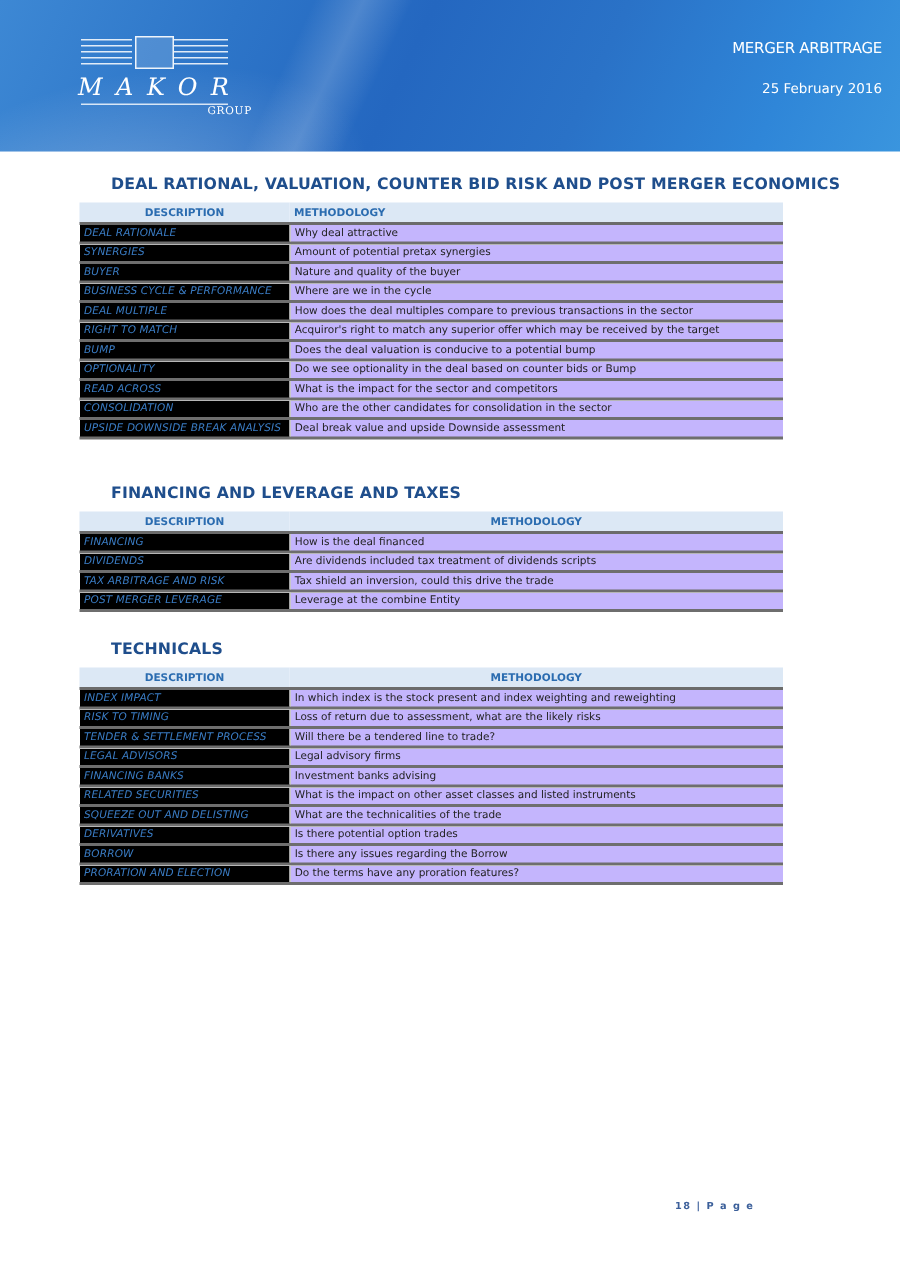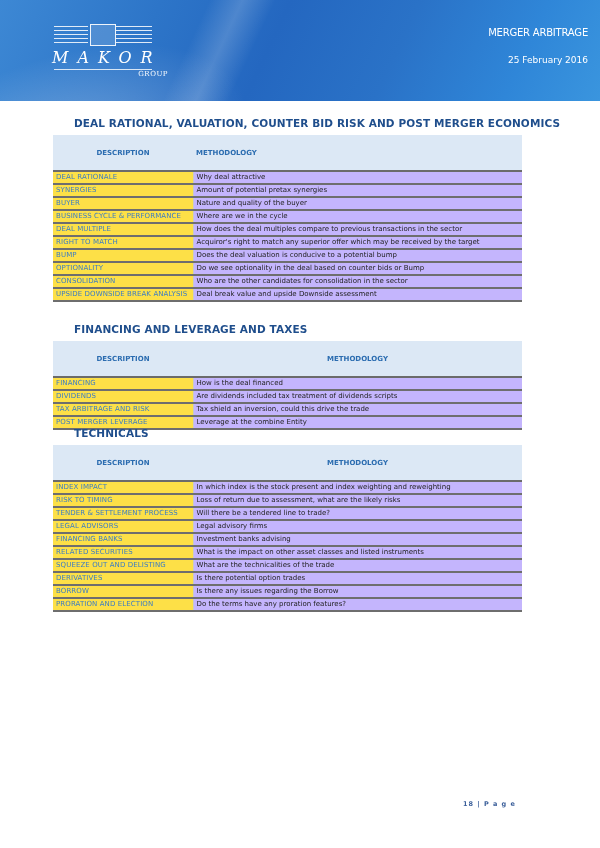"DESCRIPTION" table.grid th { padding: 11px -> 0 }
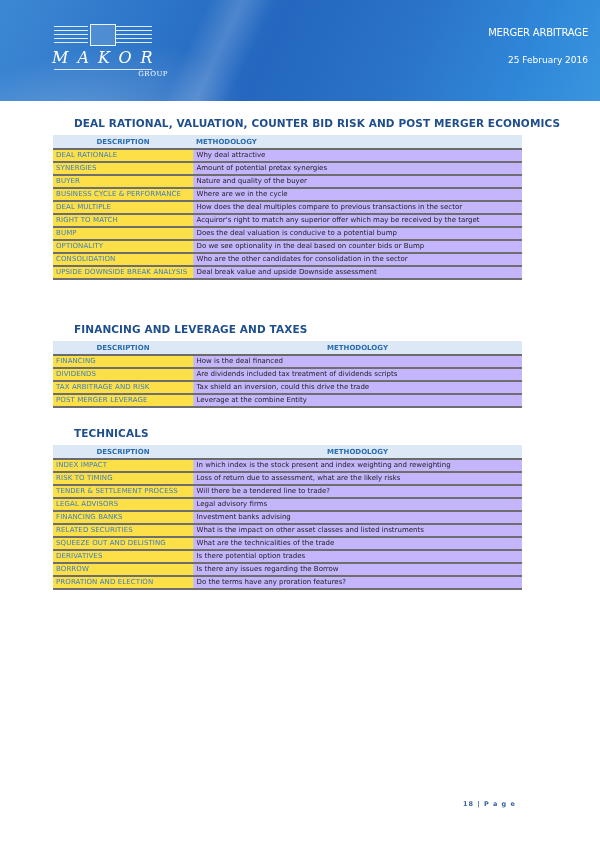"DEAL RATIONALE" table.grid td.desc { background: #fde047 -> #000000; font-style: none -> italic }
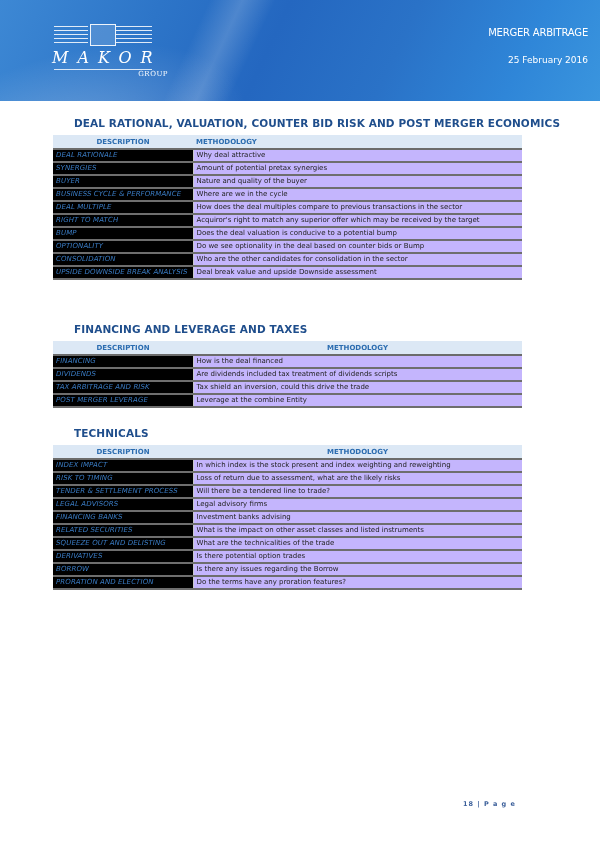"READ ACROSS" tr { html: none -> <tr> <td>READ ACROSS</td> <td>What is the impact for the sector and competitors</td> </tr> }
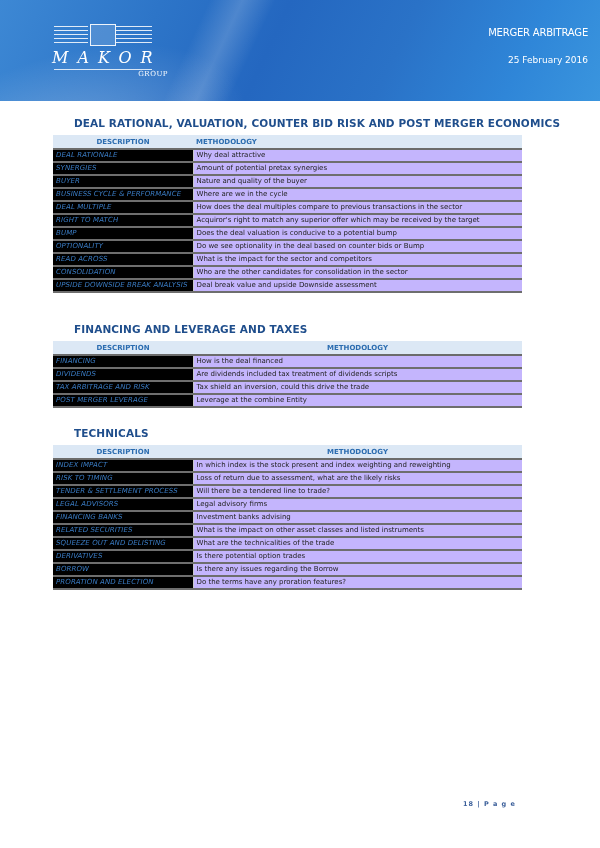"18 | P a g" .footer { margin-left: 13px -> none }
